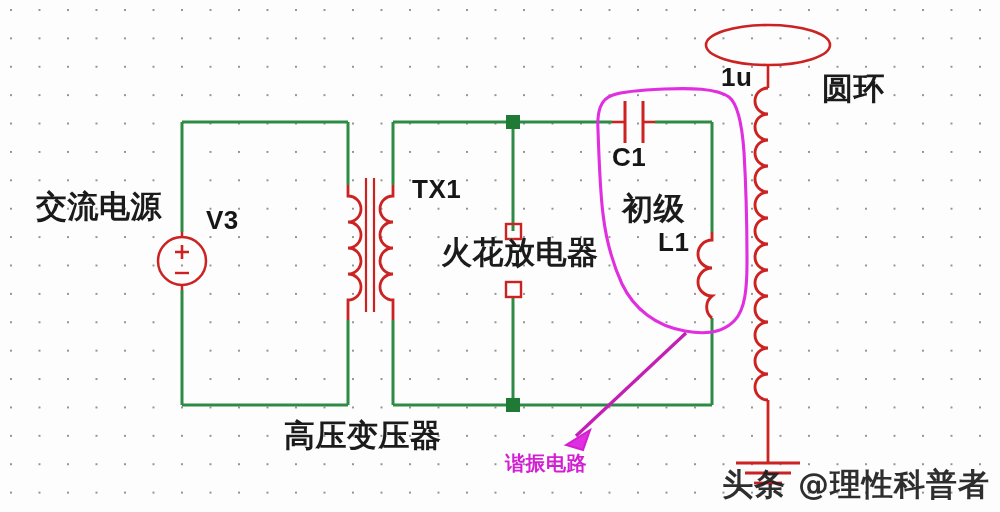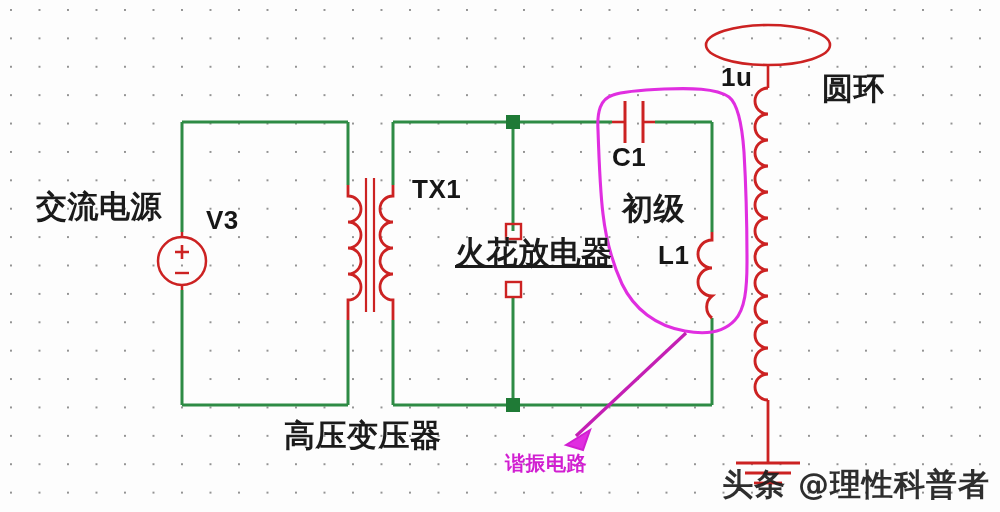"火花放电器" div.lbl { left: 455px -> 441px; text-decoration: underline -> none }
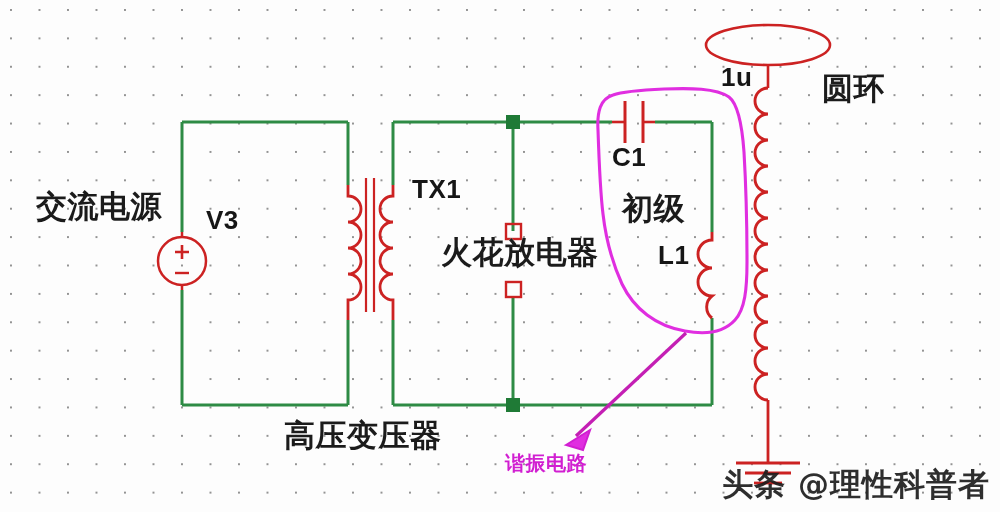"L1" div.lbl { top: 240px -> 227px }
